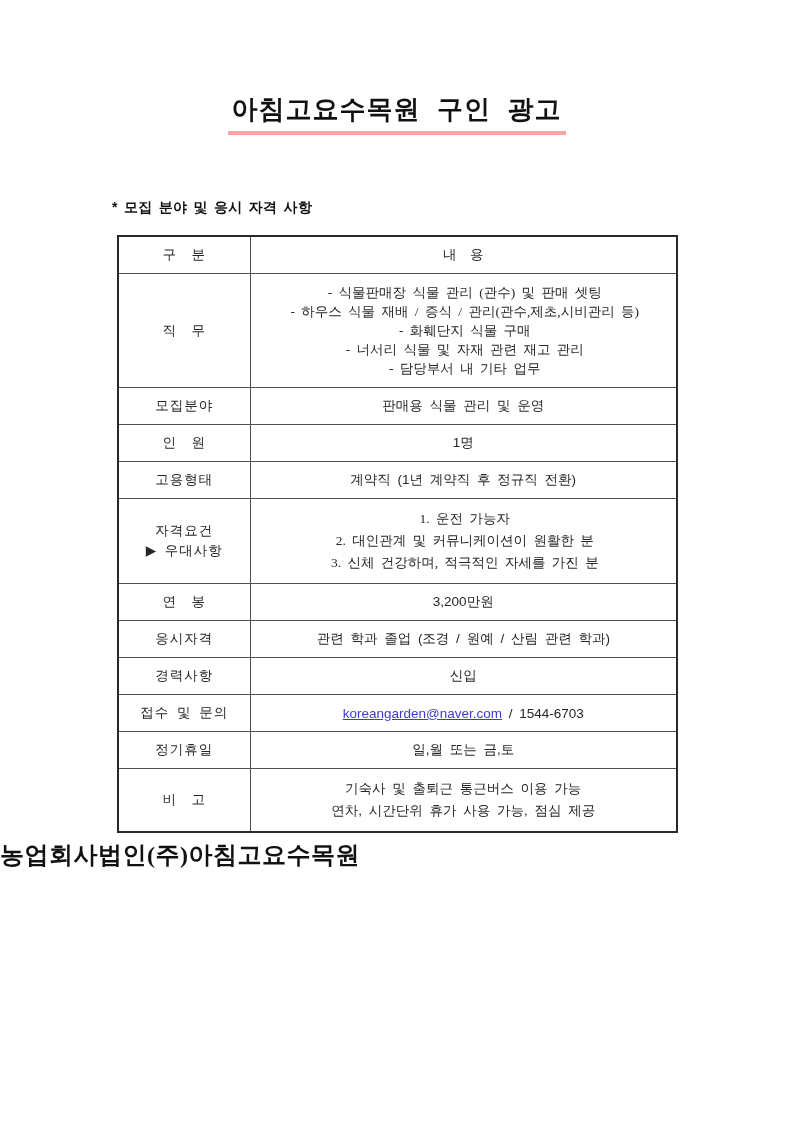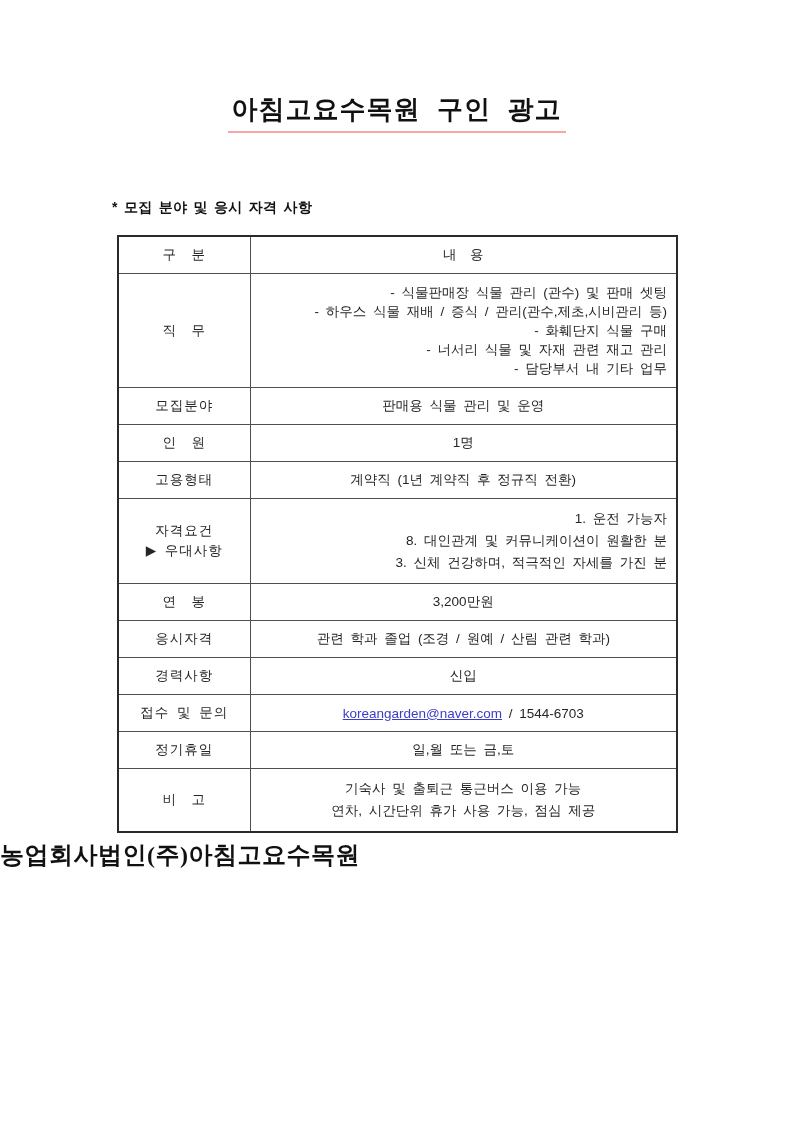"아침고요수목원 구인 광고" .title-text { border-bottom: 2px solid #fca5a5 -> 4px solid #fca5a5 }
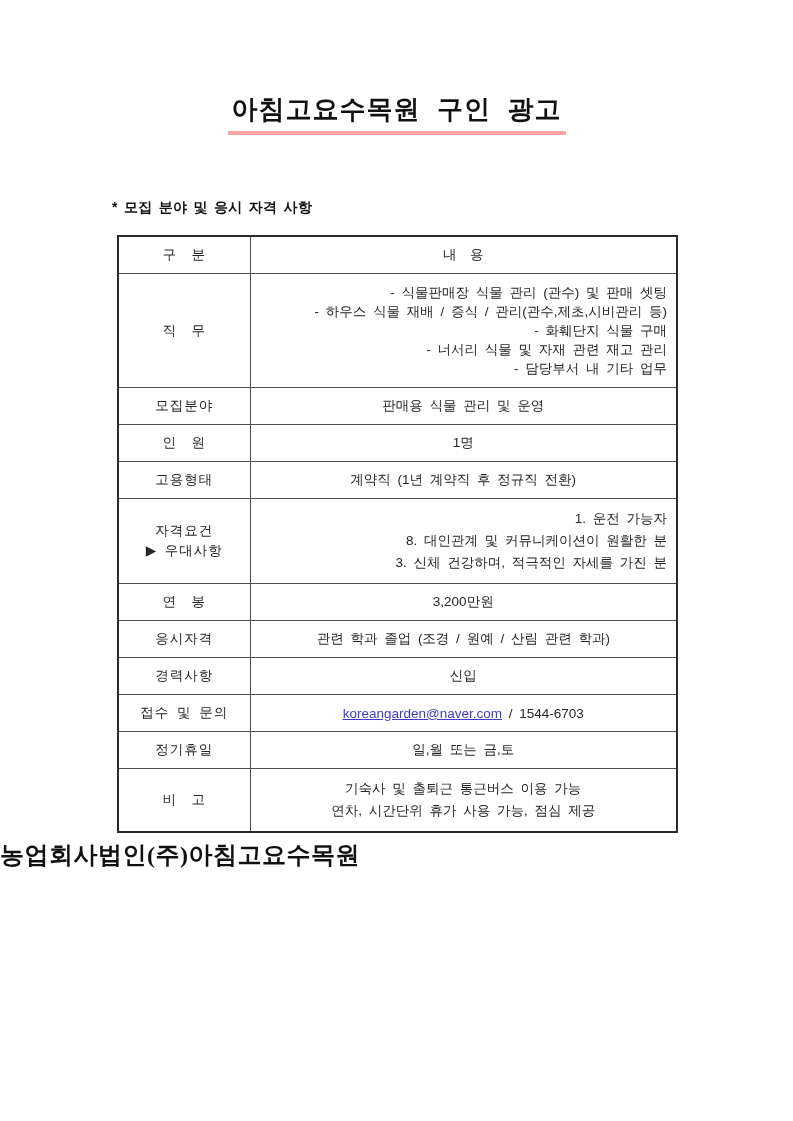"- 식물판매장 식물 관리 (관수)" .val-left { font-family: none -> Liberation Serif, serif; text-align: right -> center }
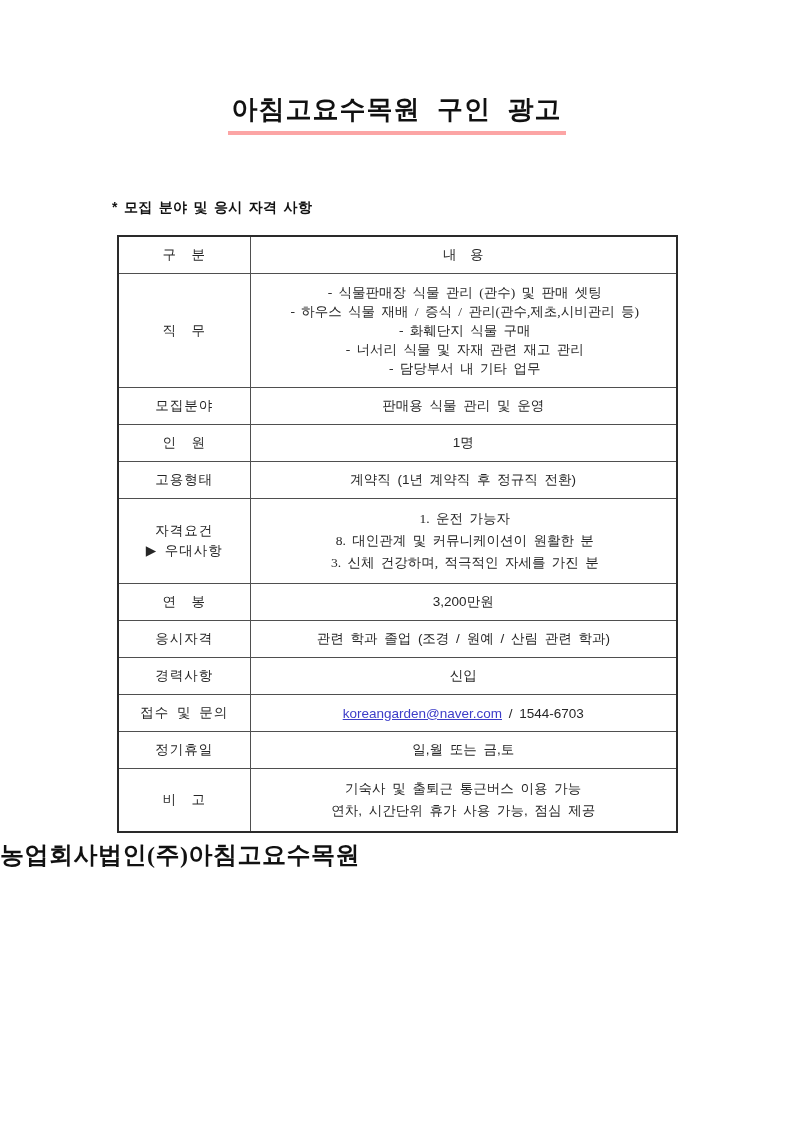"8. 대인관계 및 커뮤니케이션이 원활한" div.line-q { text: 8 -> 2 }
